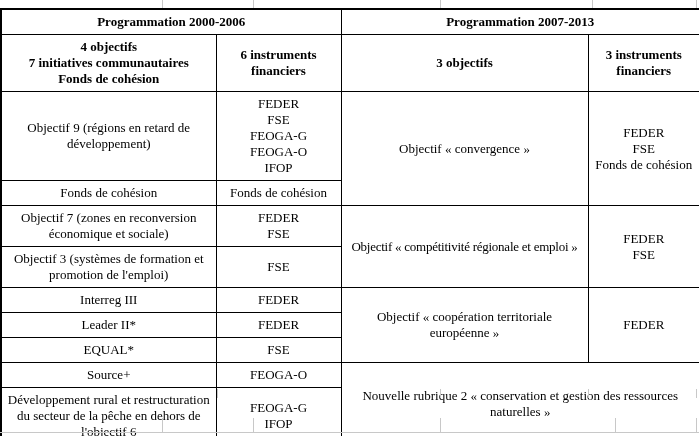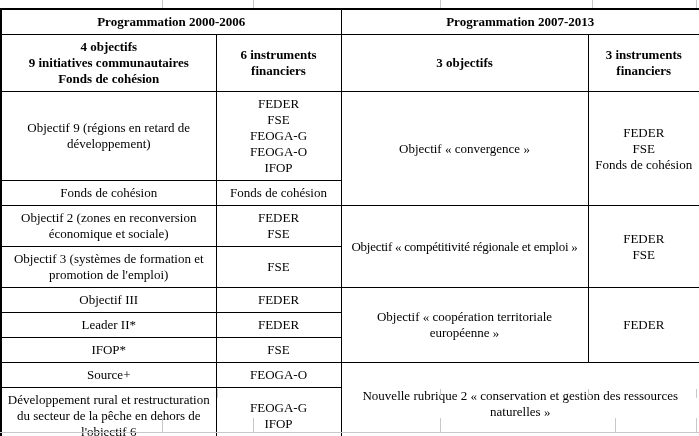"4 objectifs" td.cell { text: 9 -> 7 }
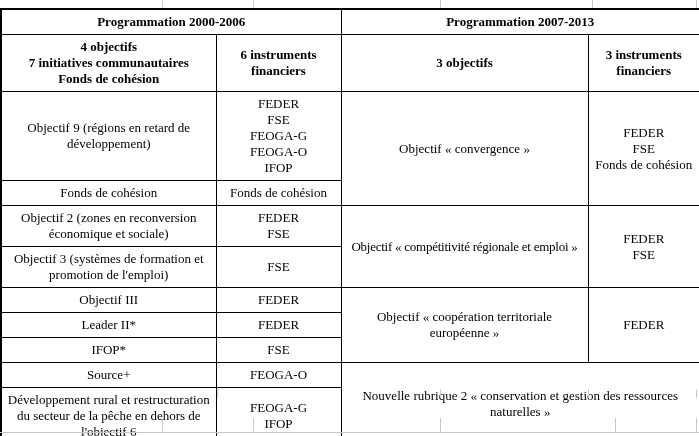"Objectif 2 (zones en reconversion" td.cell { text: 2 -> 7 }
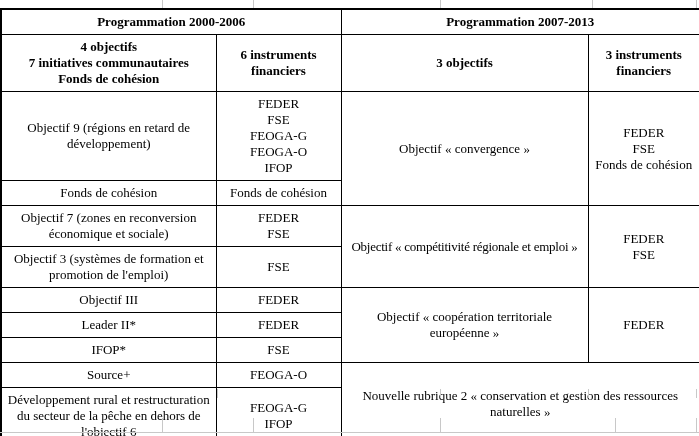"Objectif III" td.cell { text: Objectif -> Interreg }
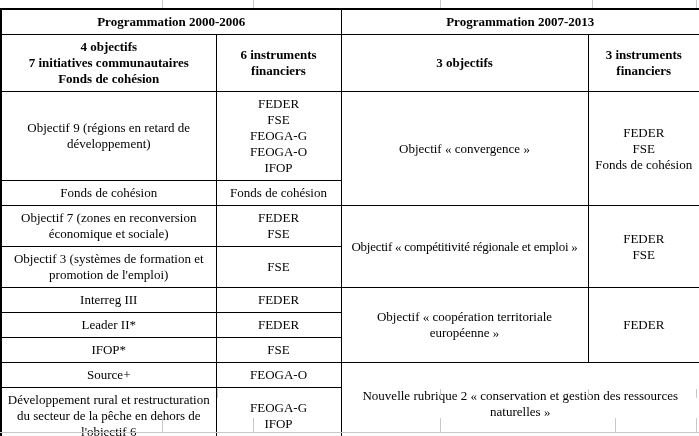"IFOP*" td.cell { text: IFOP -> EQUAL }
